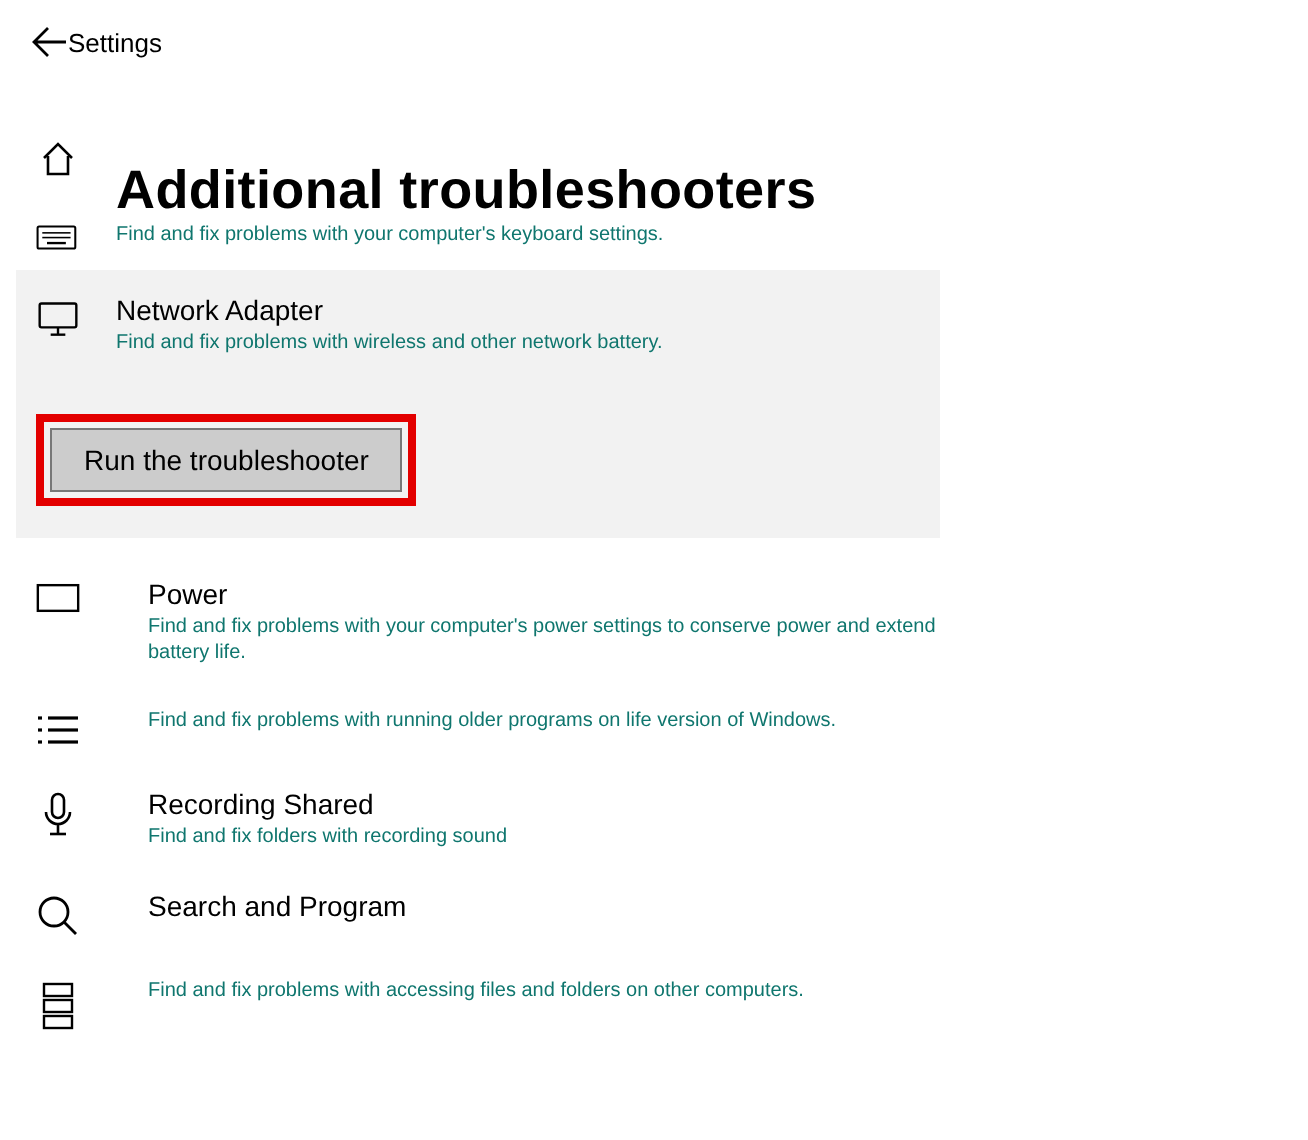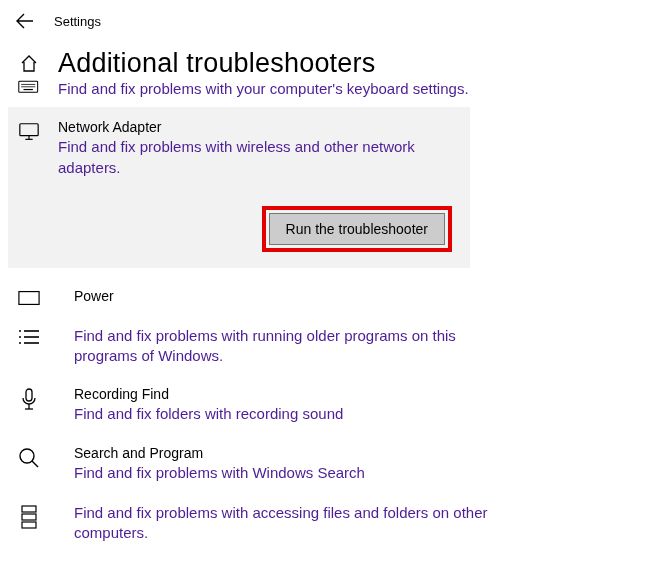"Settings" .header { gap: 20px -> none }
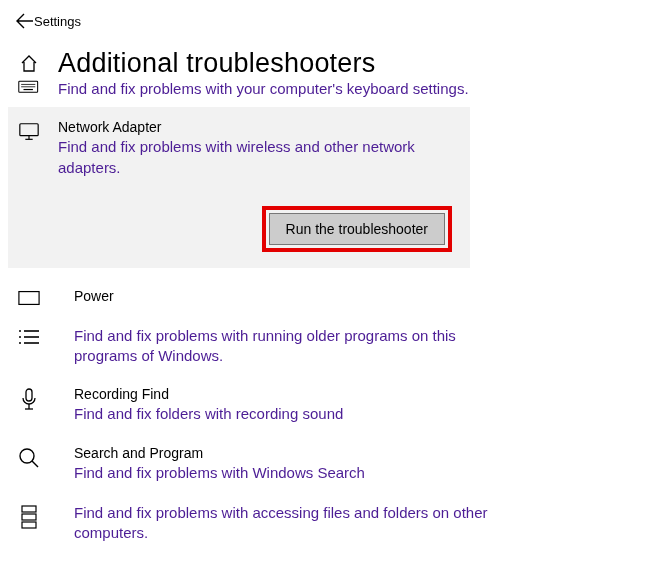"Additional troubleshooters" .page-title { font-weight: 400 -> 700; margin-top: none -> 32px }
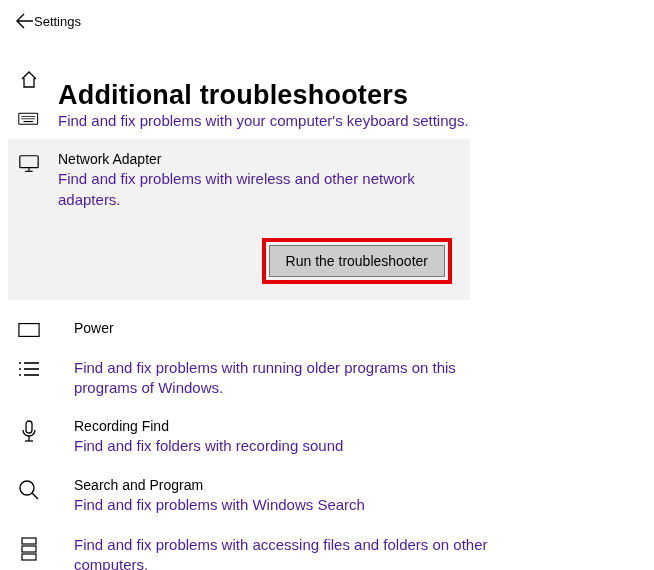"Find and fix problems with" .item-desc { color: #4c1d95 -> #0f766e; font-size: 15px -> 10px }
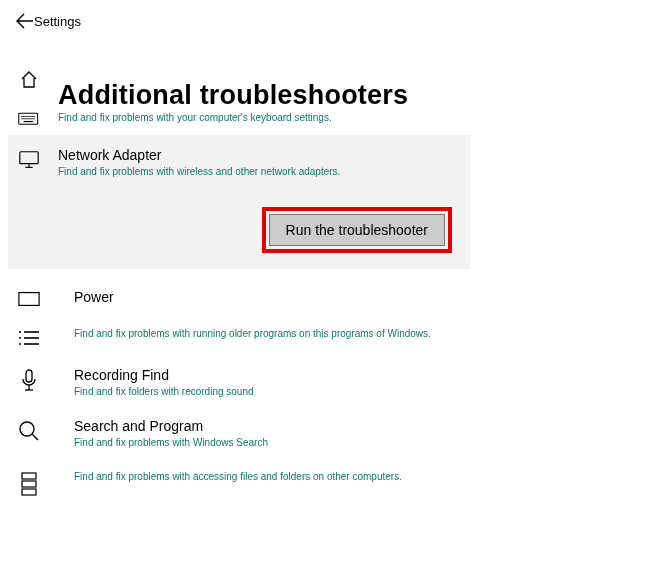"Find and fix problems with wireless" div.item-desc { text: adapters -> battery }
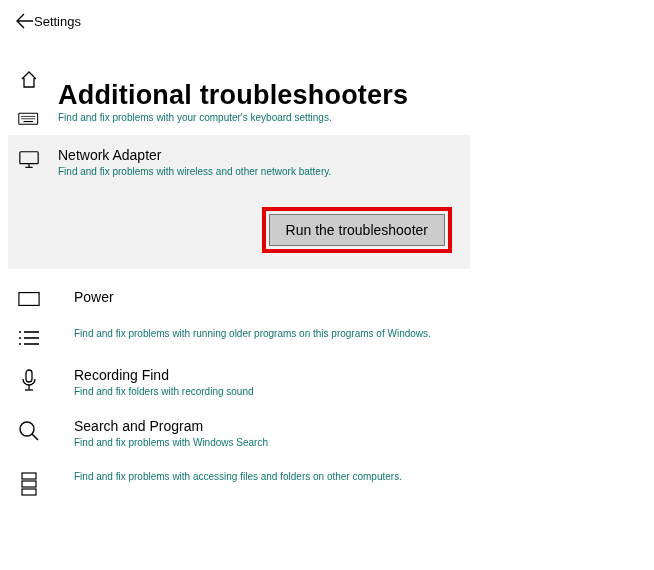"Run the troubleshooter" .button-row { justify-content: flex-end -> flex-start }
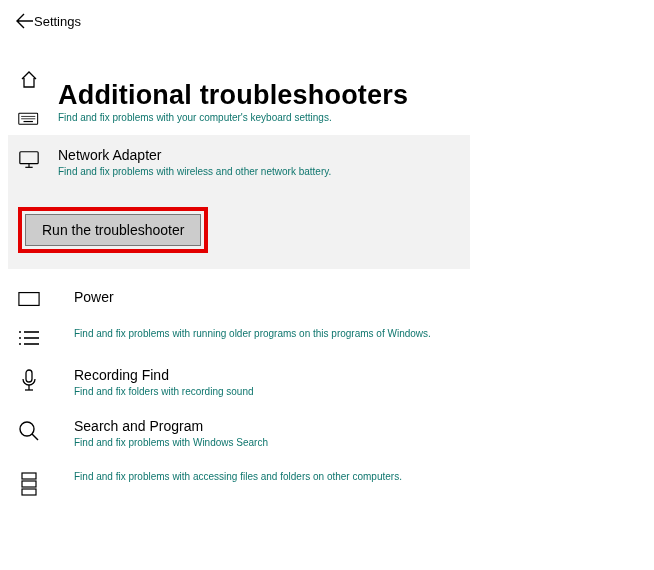"Find and fix problems with your computer's power" div.item-desc { html: none -> <div>Find and fix problems with your computer's power settings to conserve power and extend battery life.</div> }
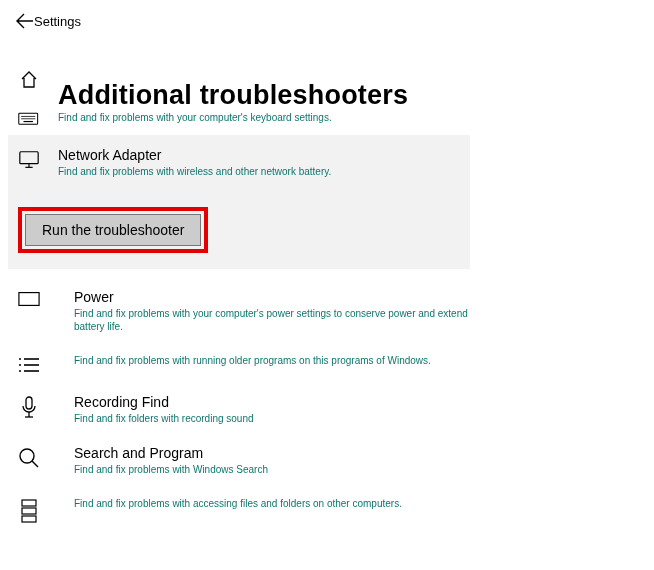"Find and fix problems with running" div.item-desc { text: this programs -> life version }
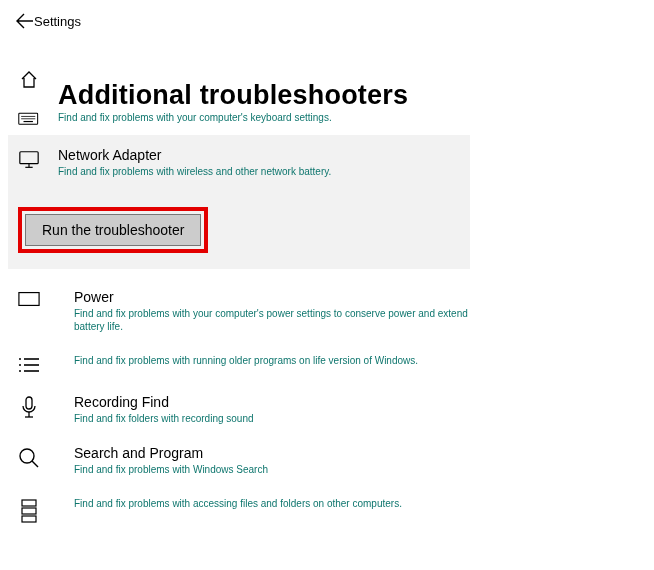"Recording Find" div.item-title { text: Find -> Shared }
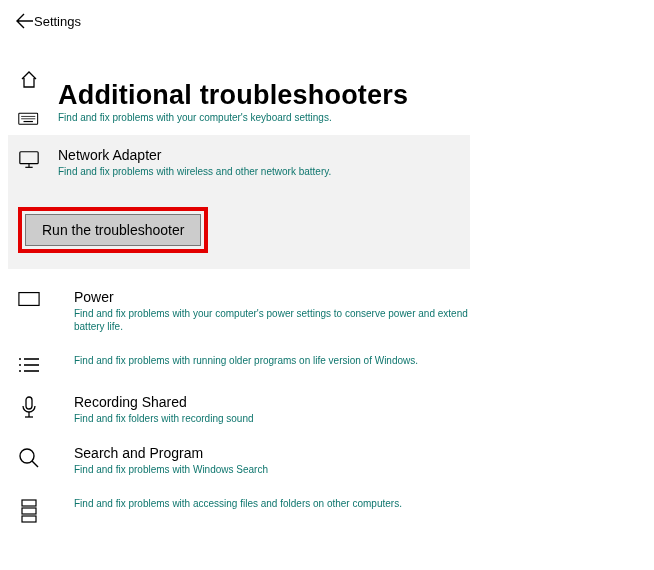"Find and fix problems with Windows" div.item-desc { html: <div>Find and fix problems with Windows Search</div> -> none }
